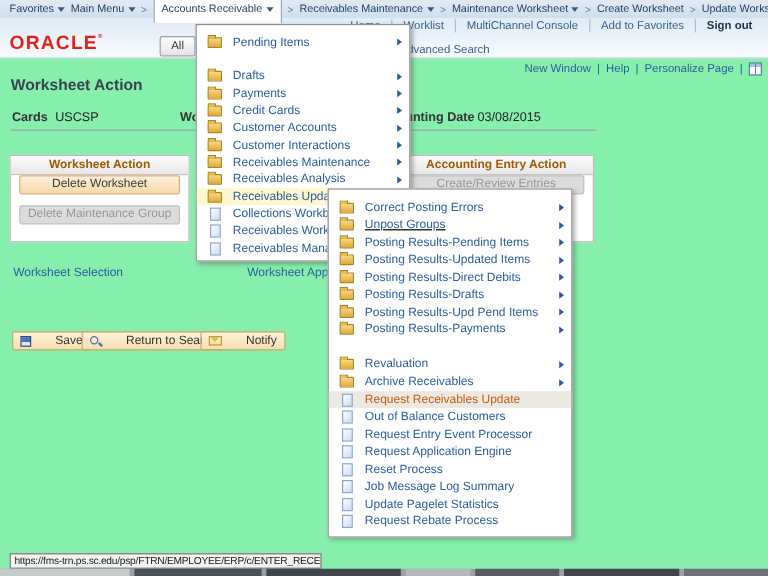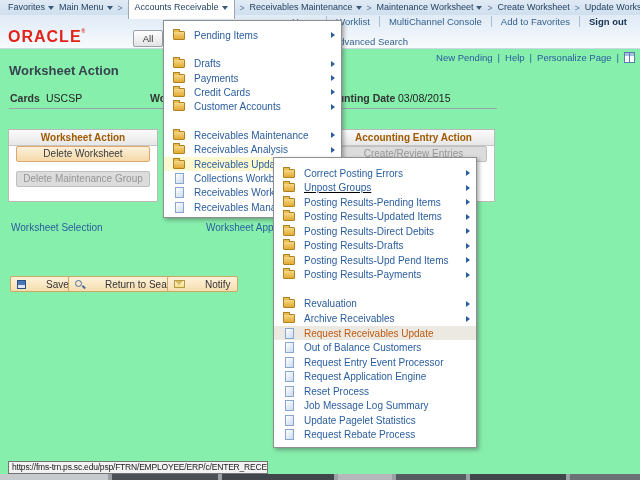"New Pending" span.plink { text: Pending -> Window }
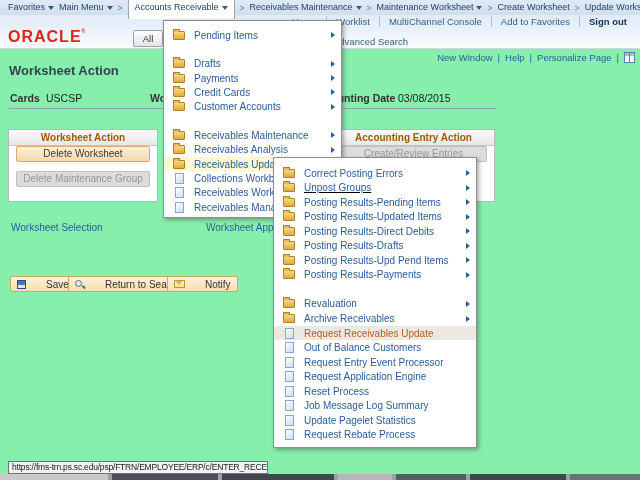"Customer Interactions" div.menu-row { html: none -> <div> <span></span> <span>Customer Interactions</span> <span></span> </div> }
